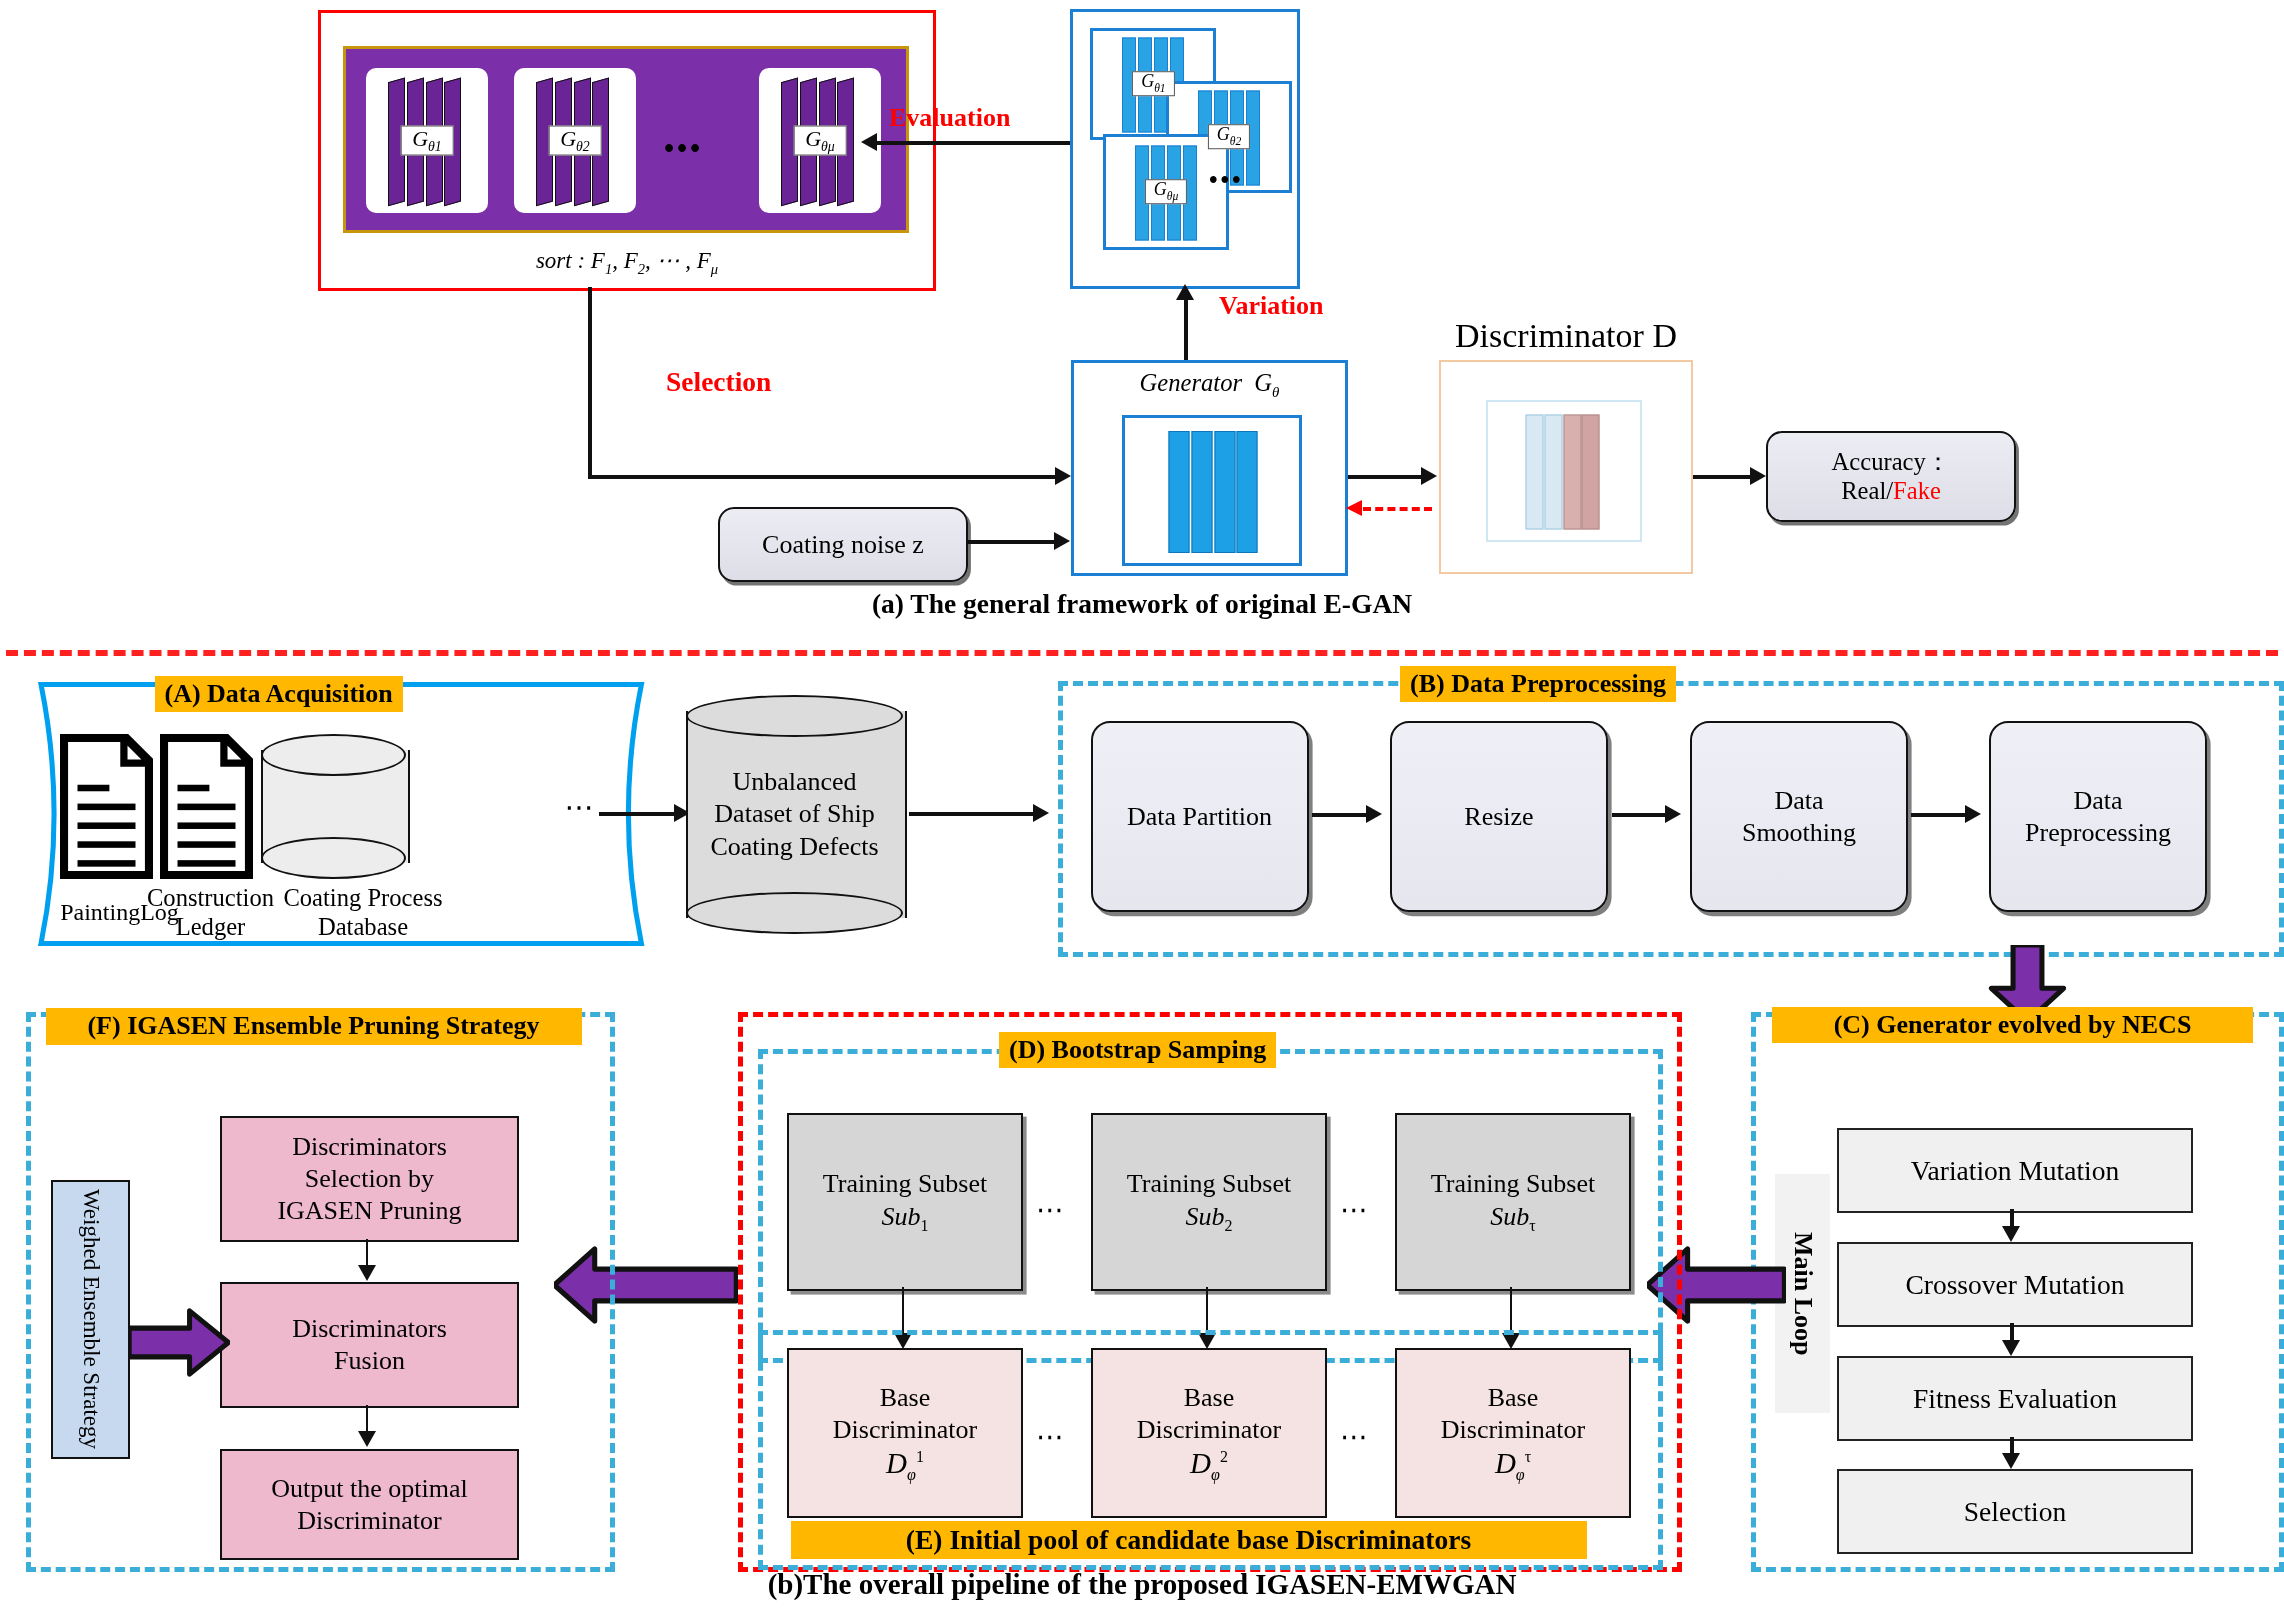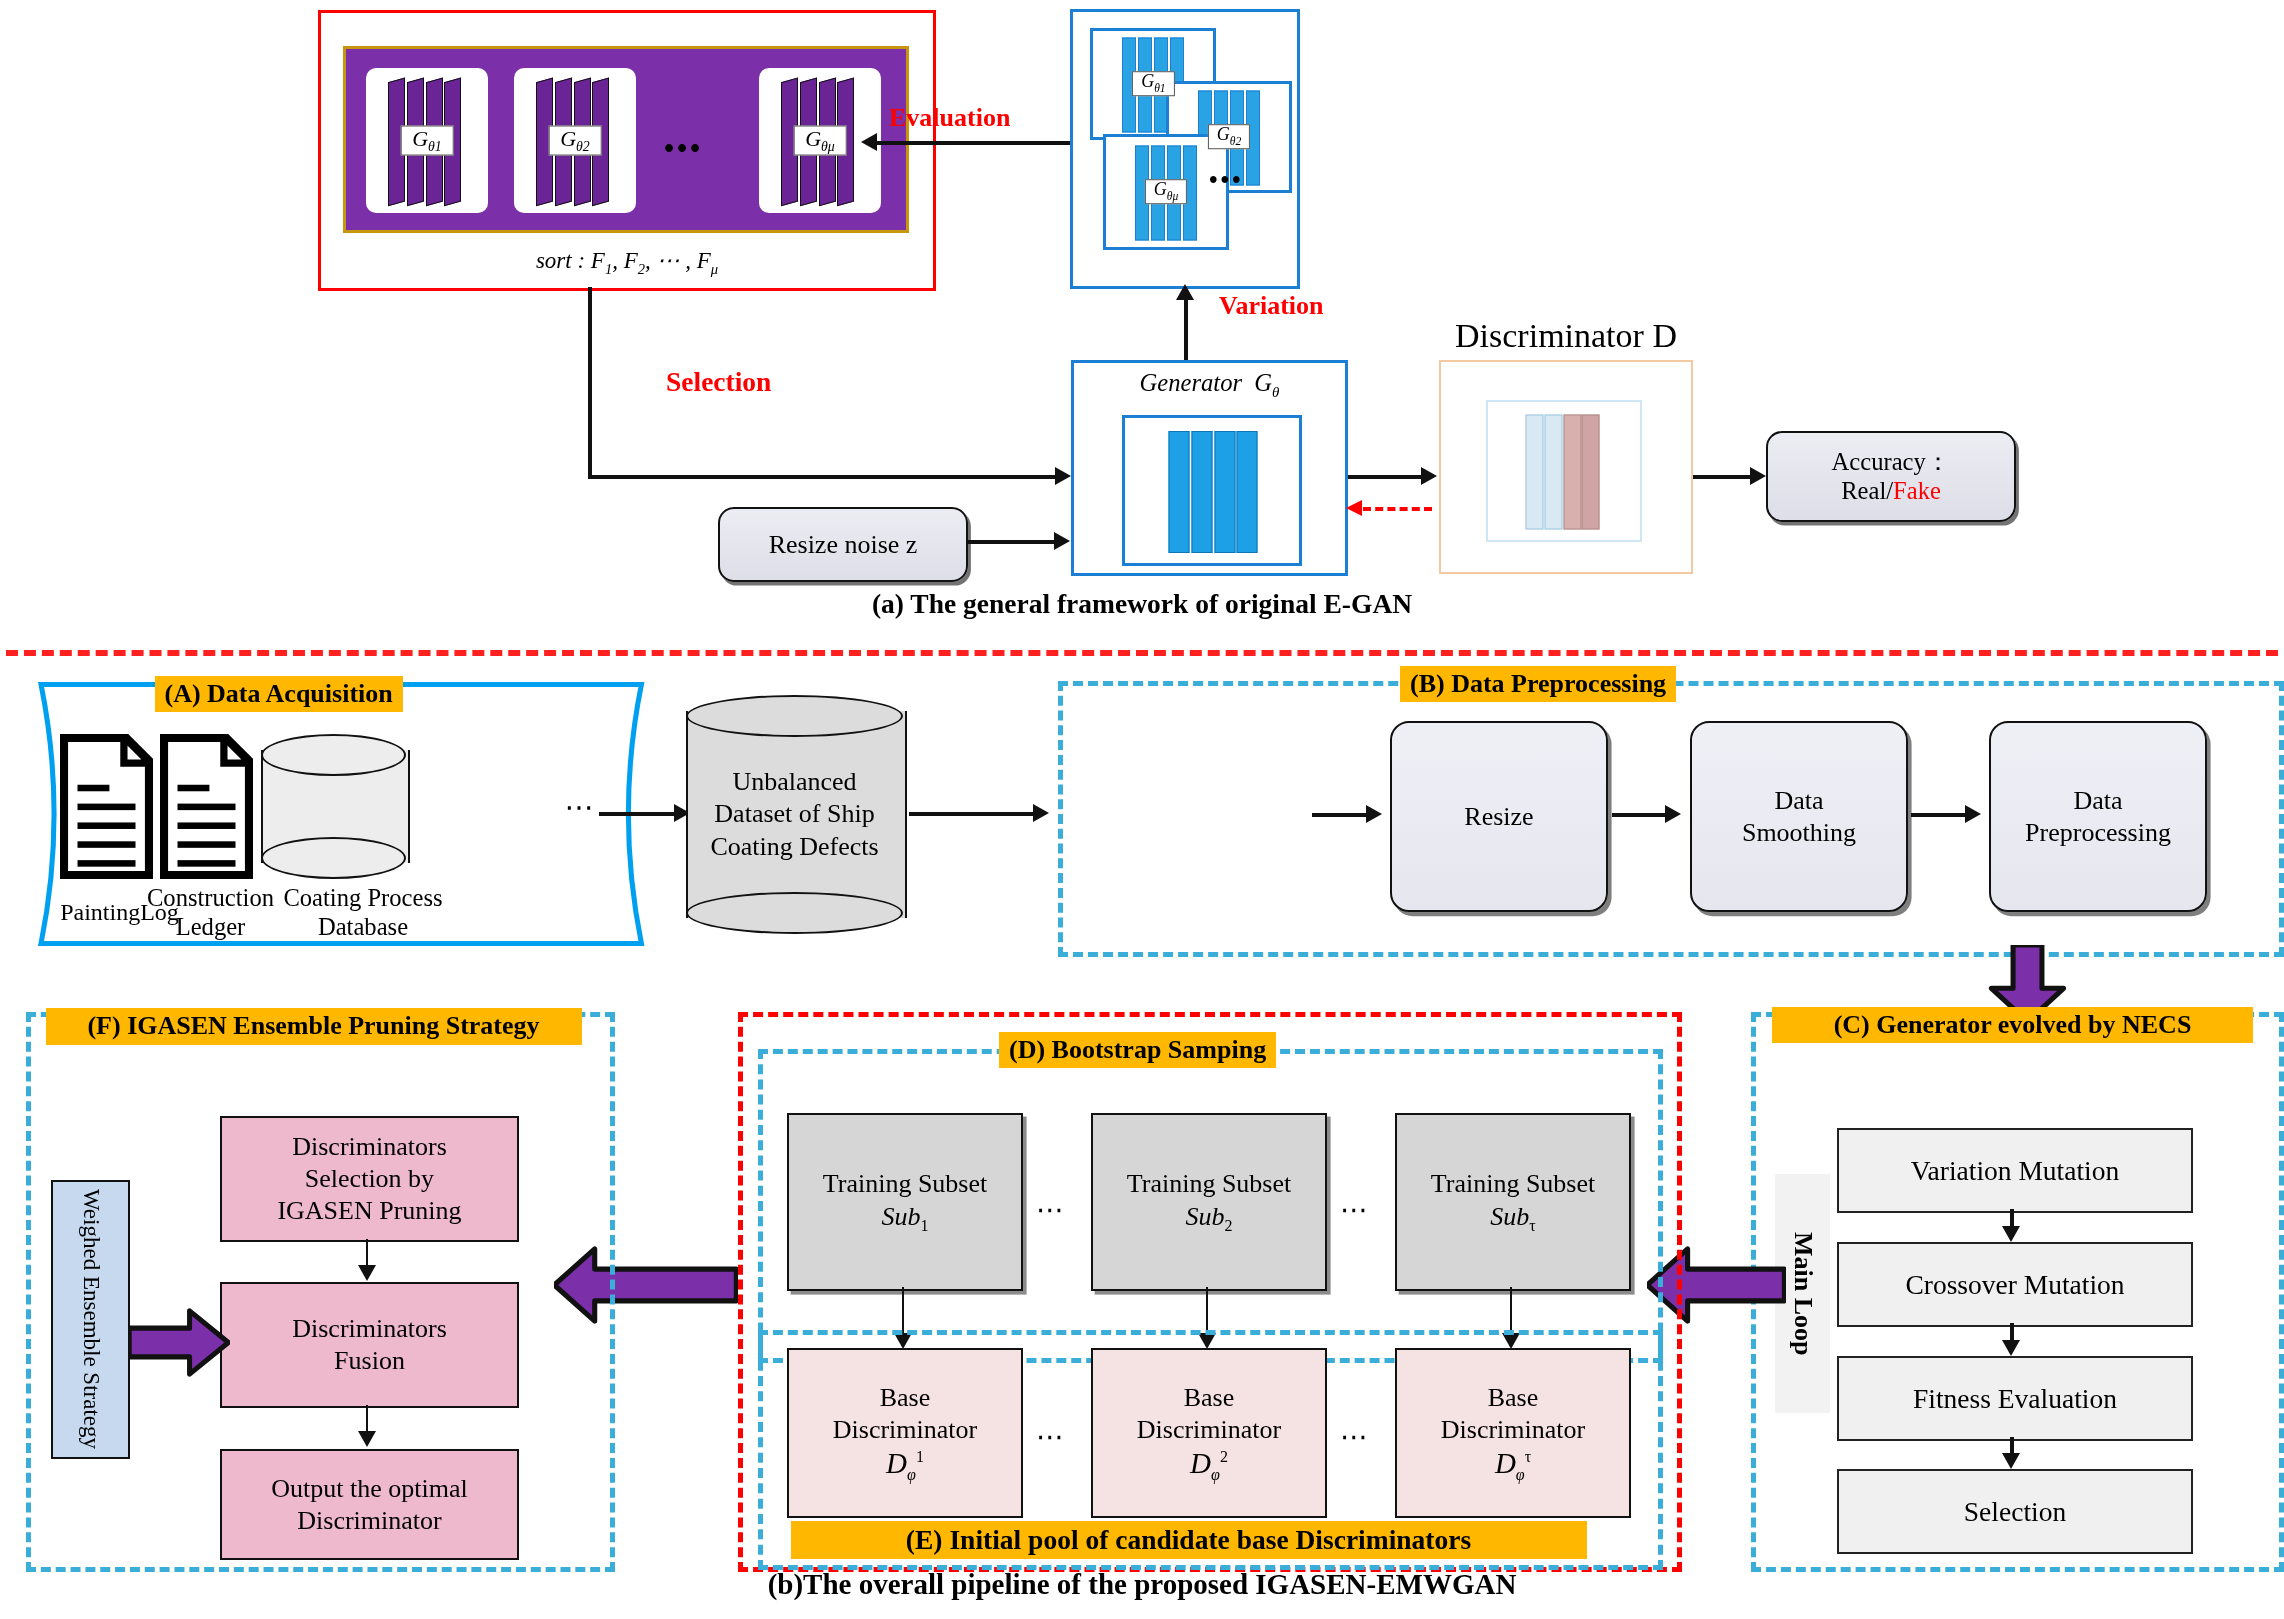"Resize noise z" div.abs { text: Resize -> Coating }
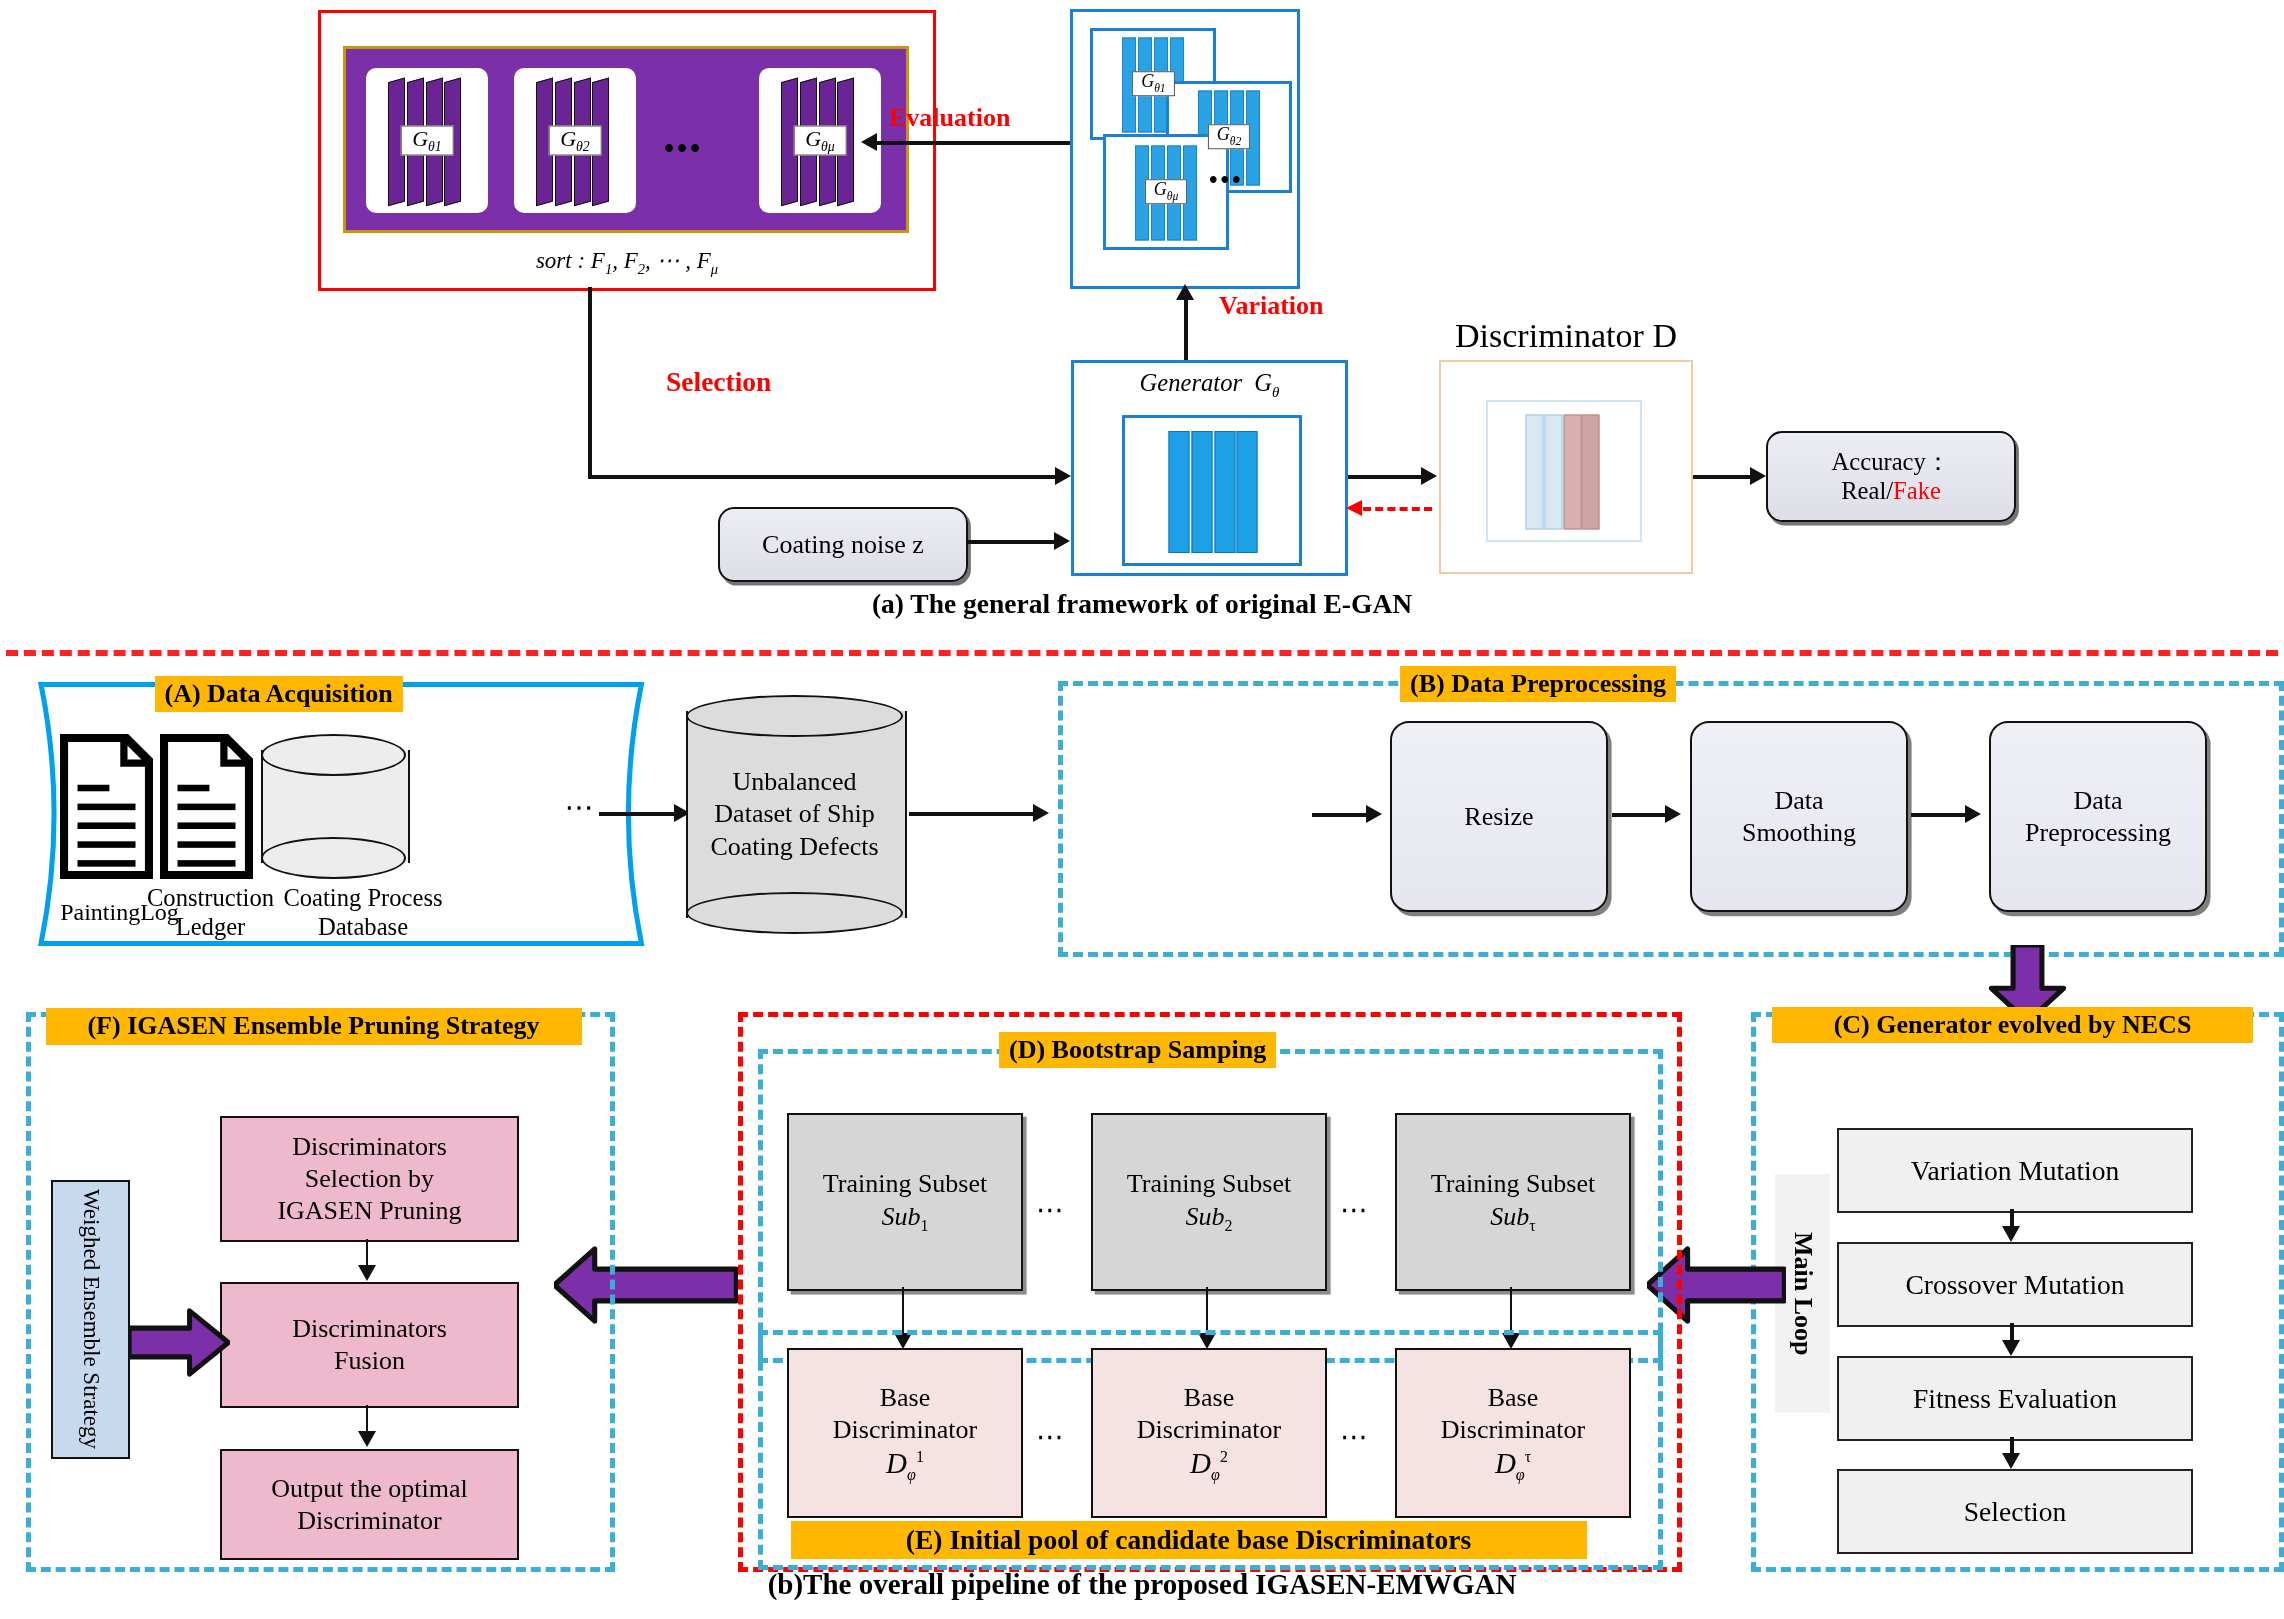"Data Partition" div.prepcell { html: none -> <div>Data Partition</div> }
